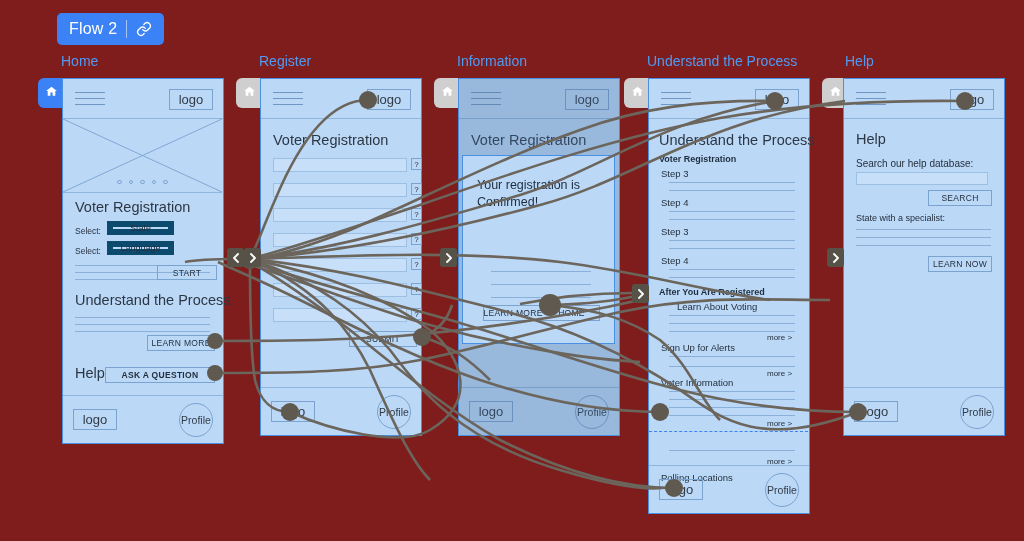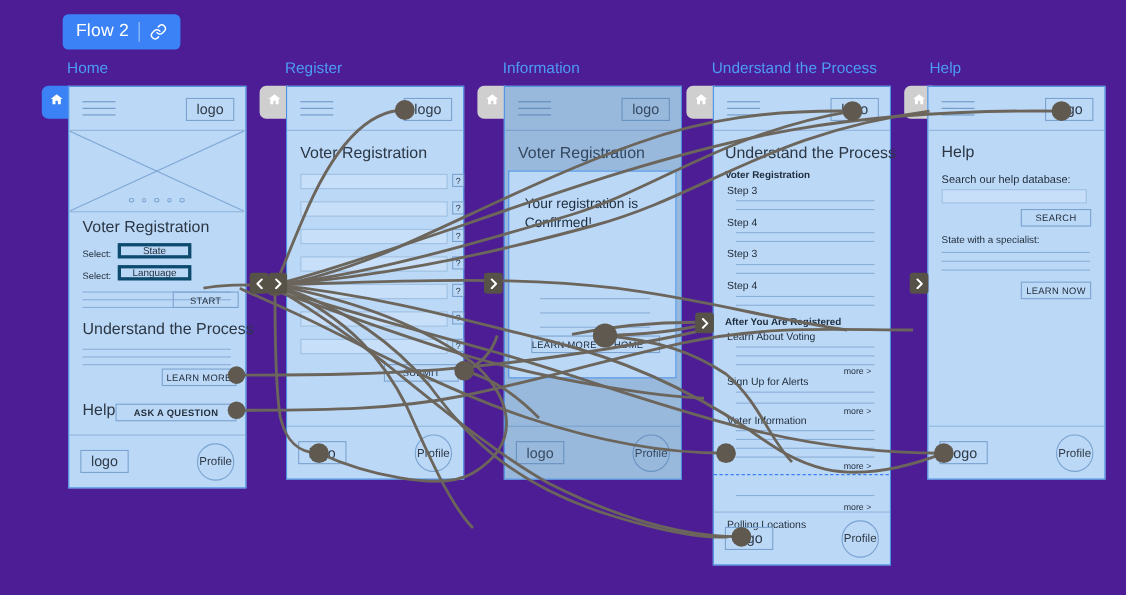"Flow 2" #canvas { background: #4c1d95 -> #7f1d1d }
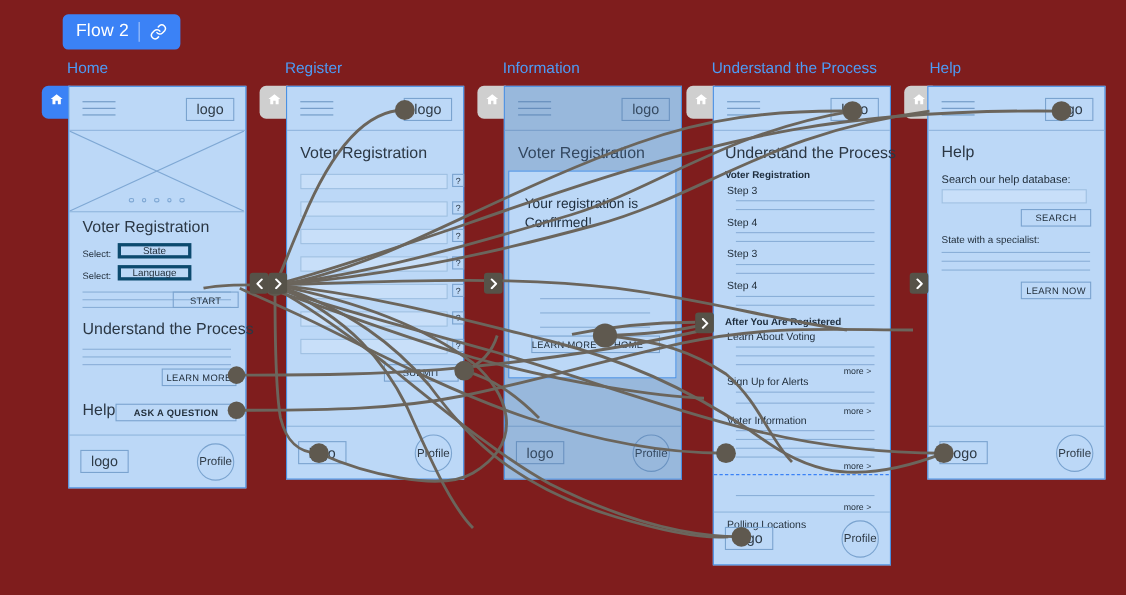"State" .sel { border: 3px solid #0c4a6e -> 6px solid #0c4a6e }
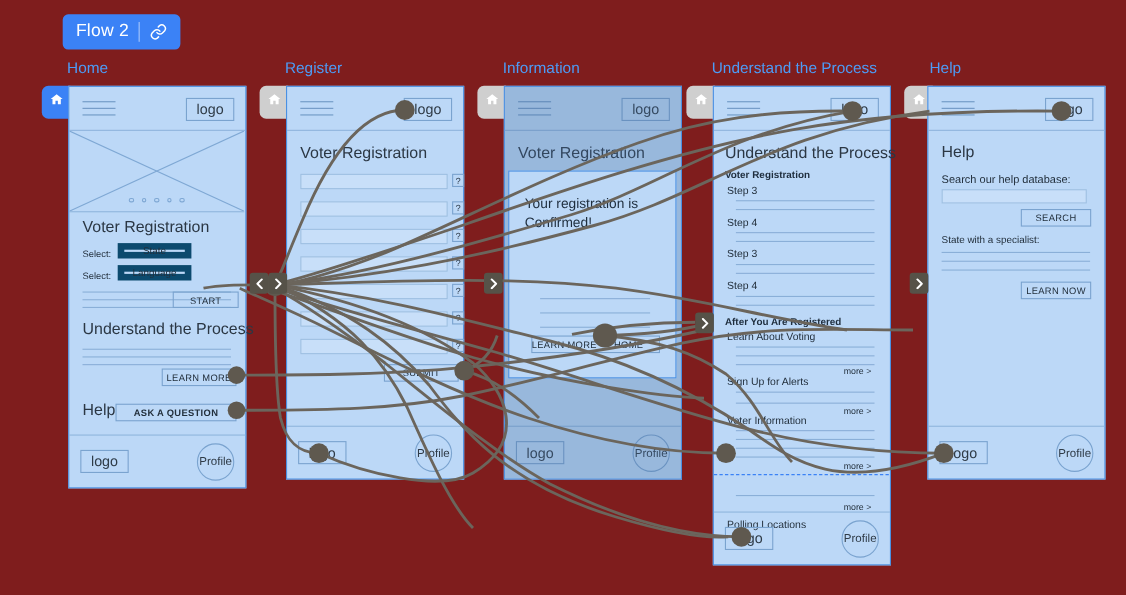"Learn About Voting" div.step-lbl { left: 12px -> 28px }
